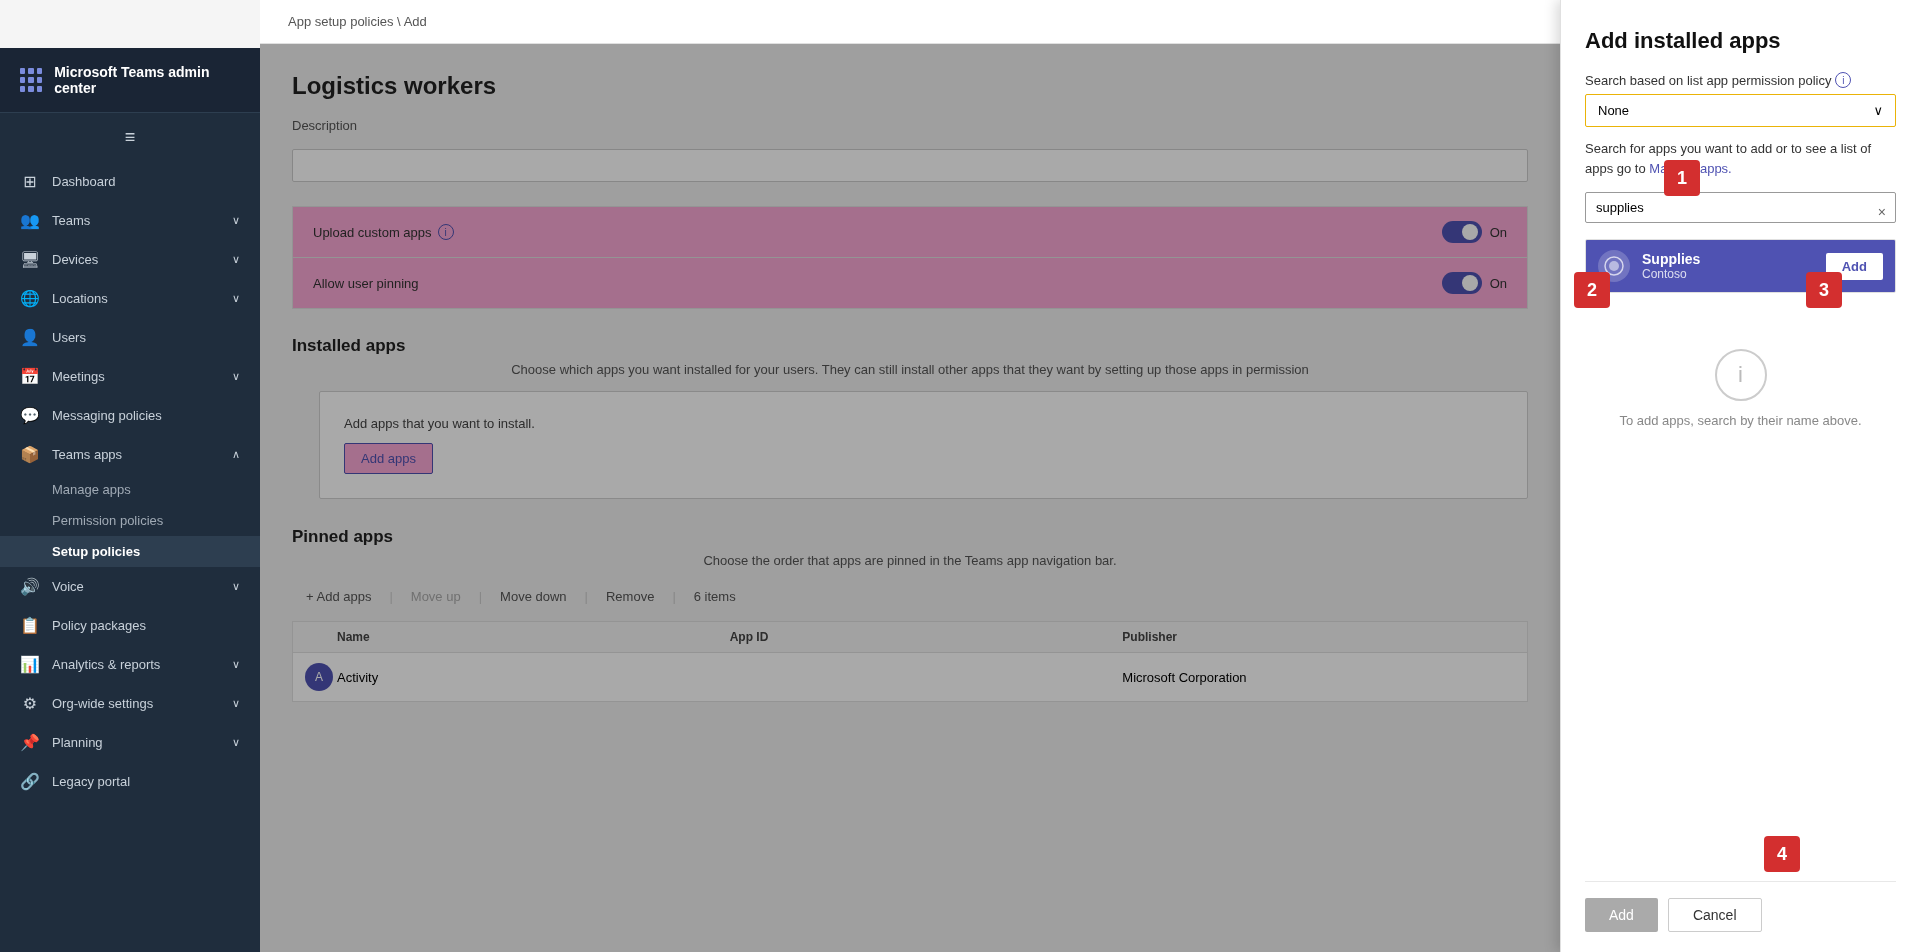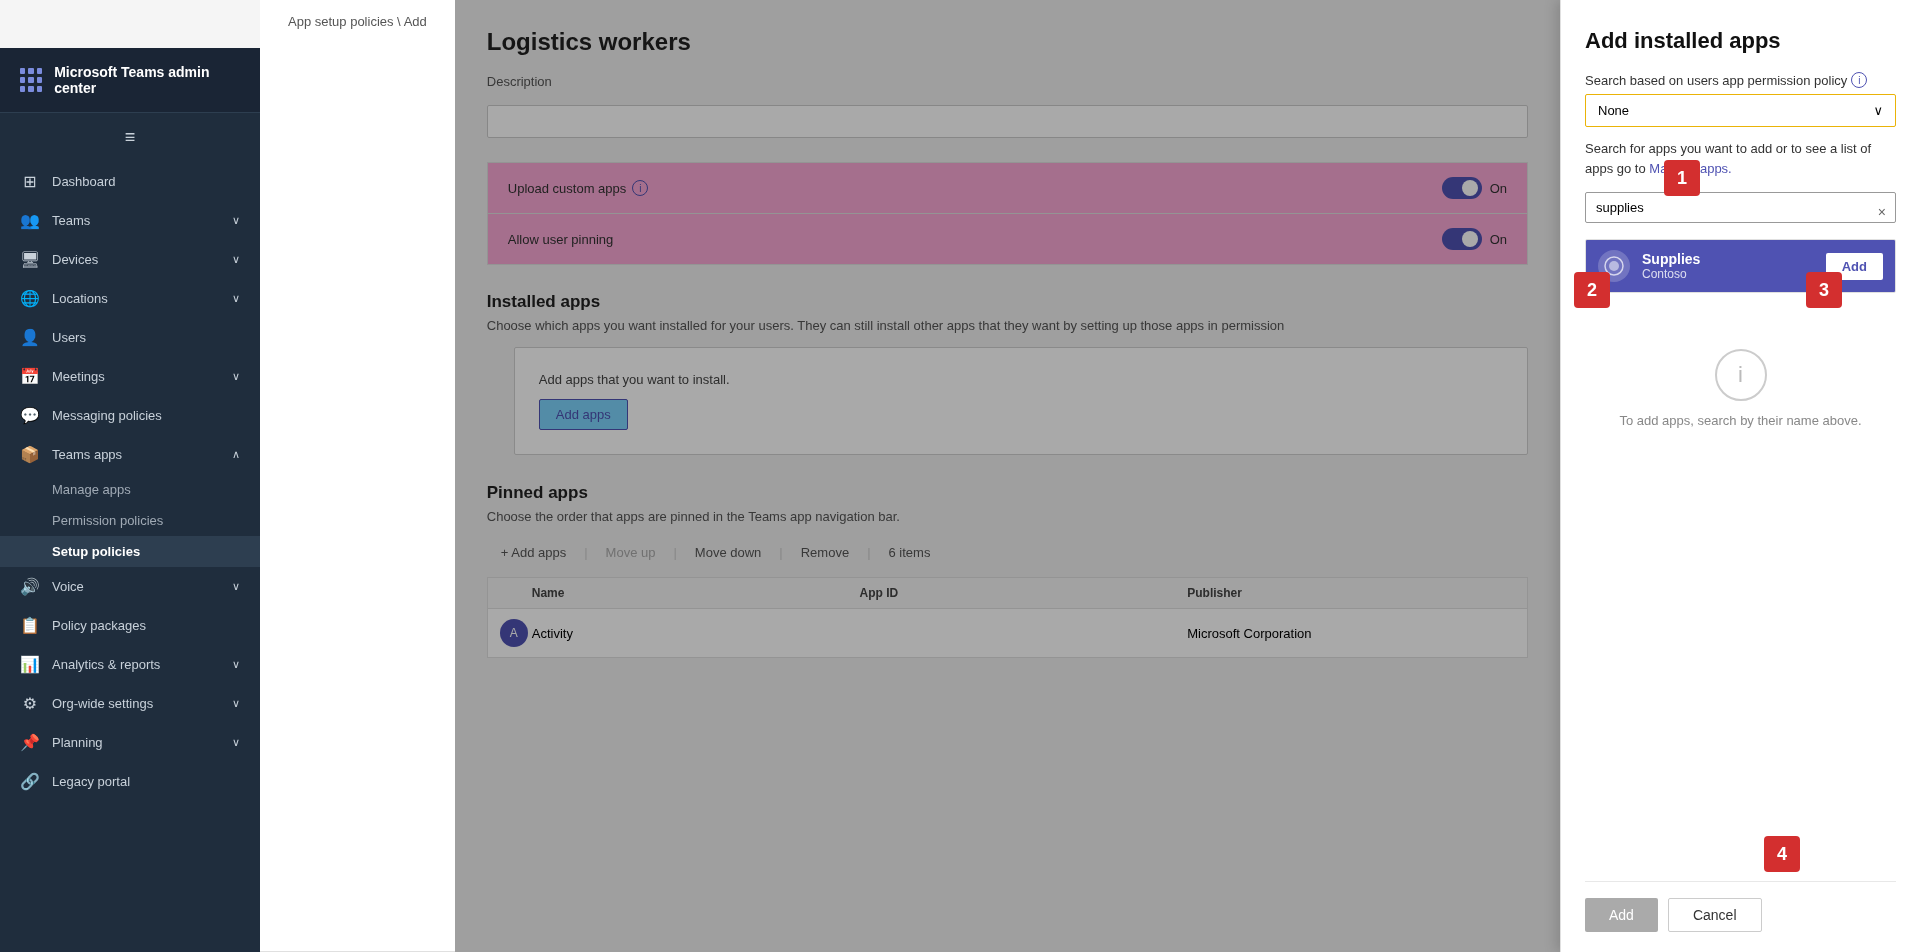"App setup policies \ Add" .main-content { flex-direction: row -> column }
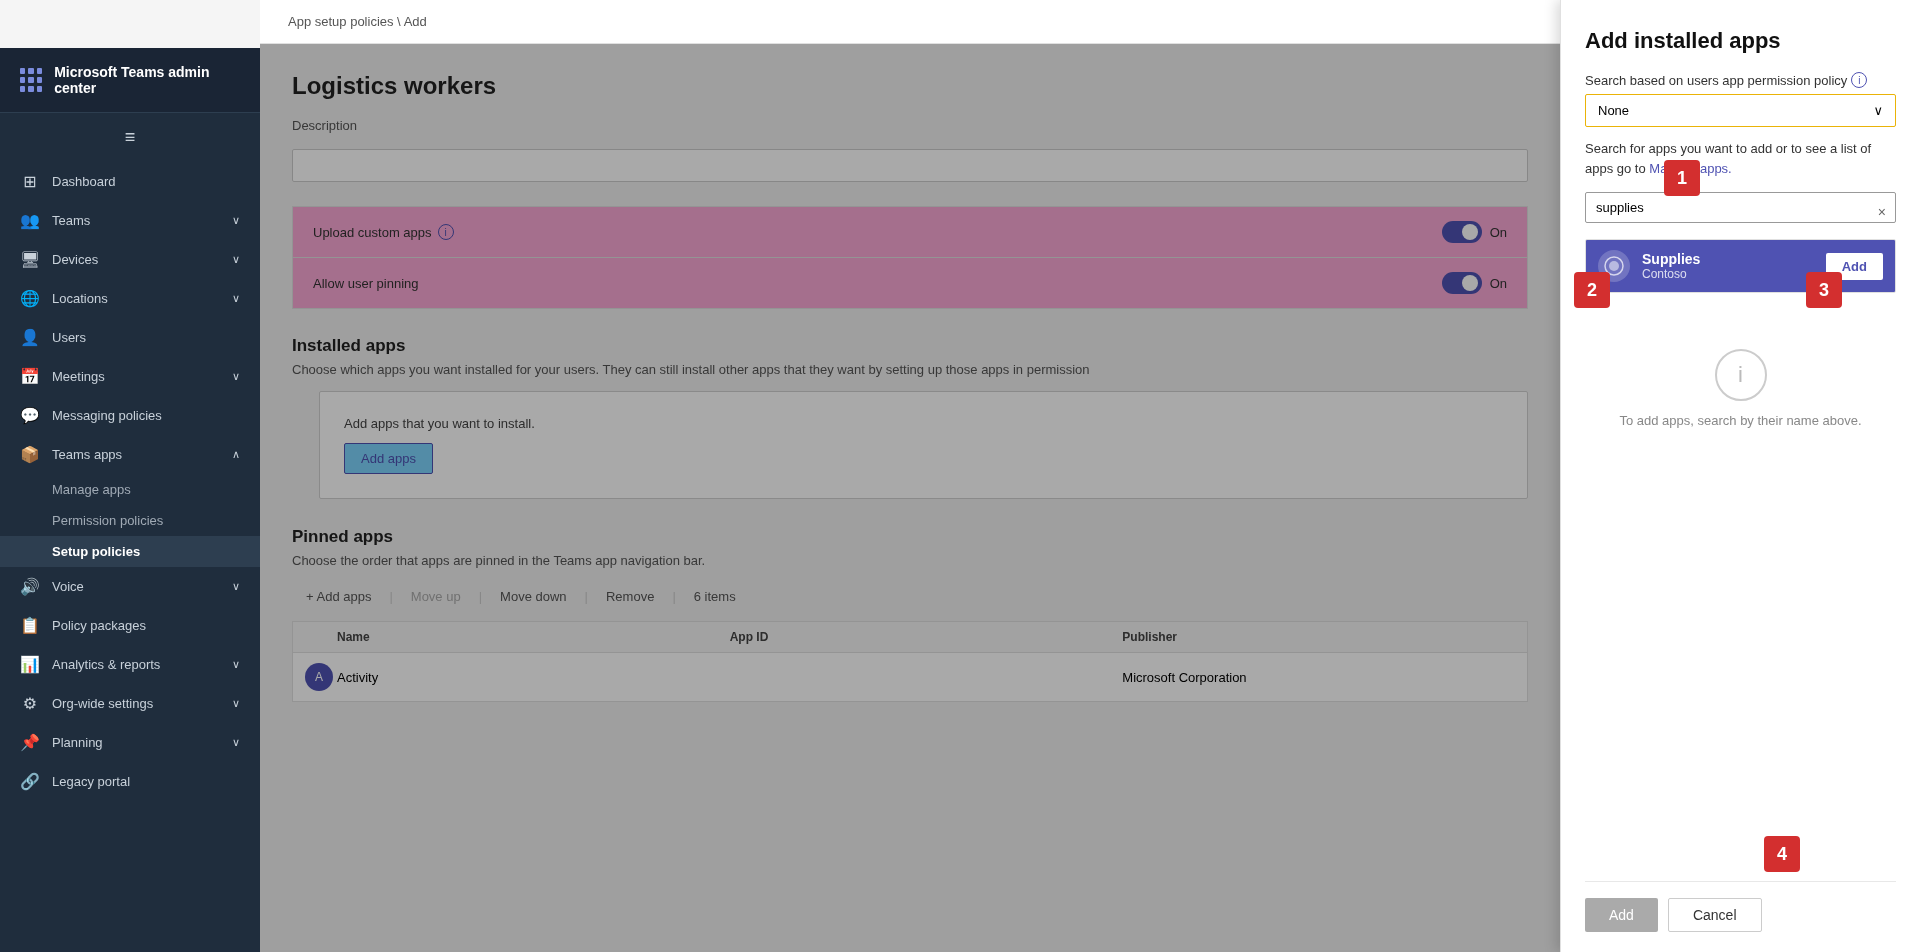"Search based on users app" span { text: users -> list }
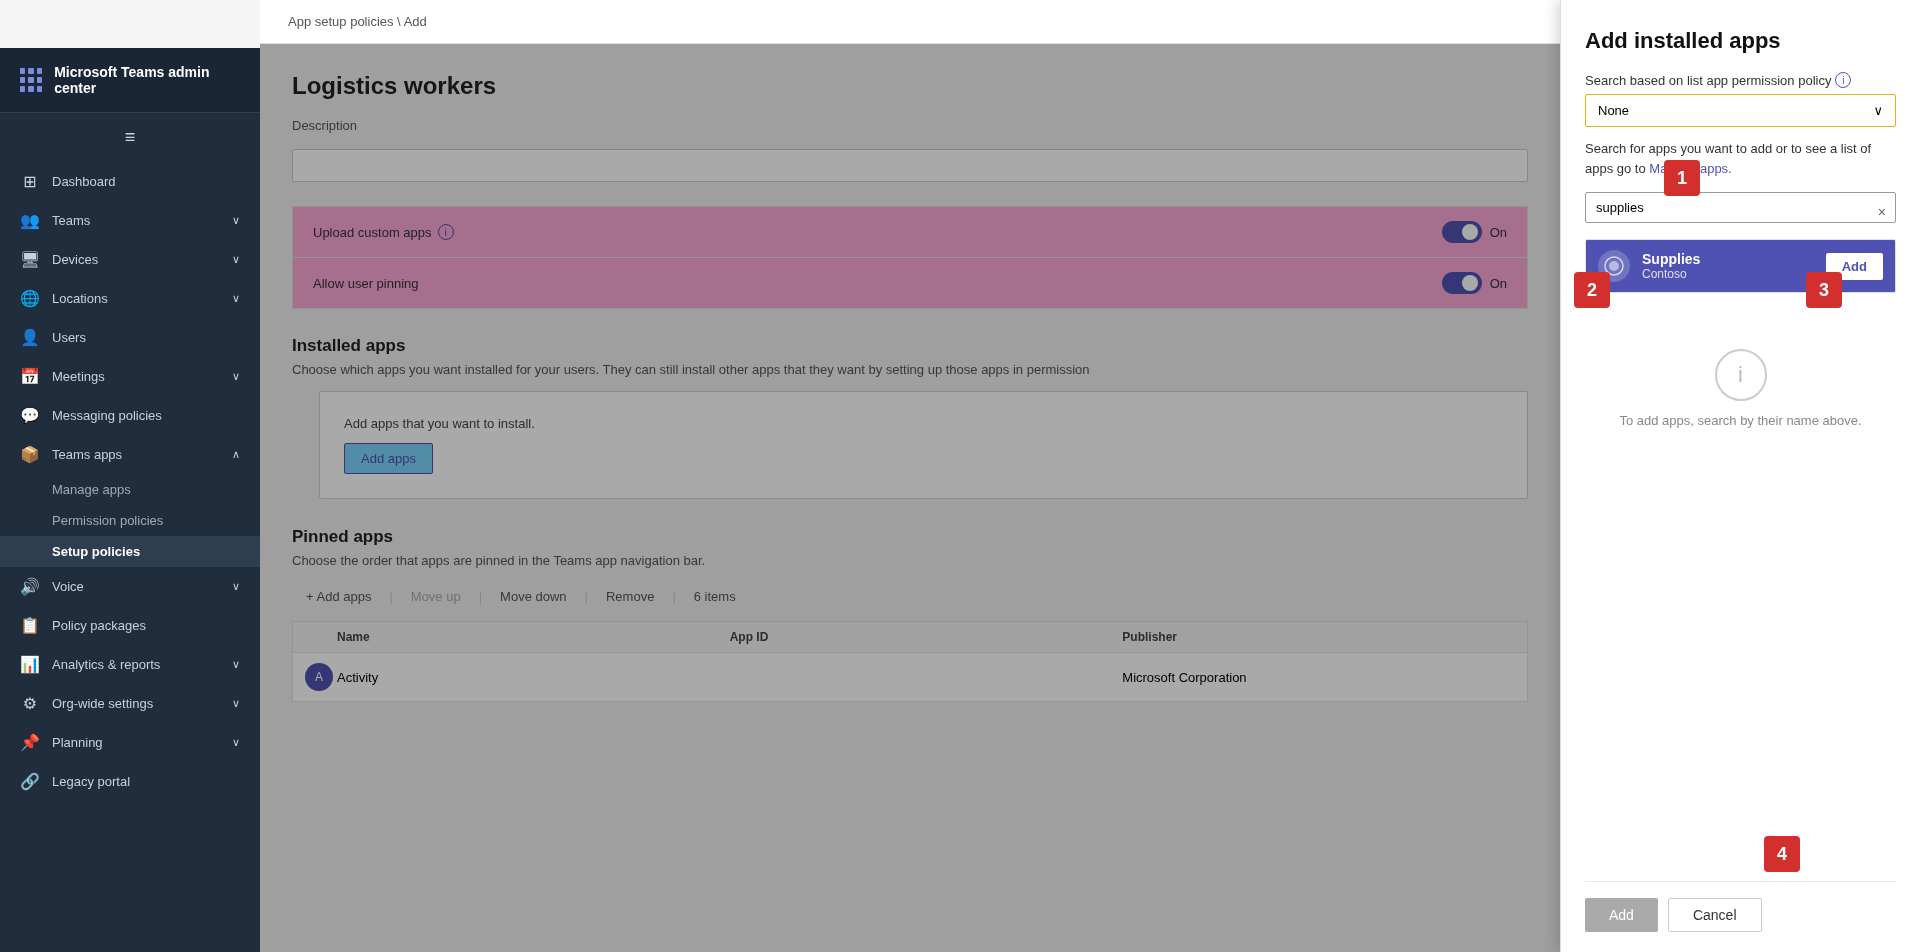"Choose which apps you want" .section-desc { text-align: none -> center }
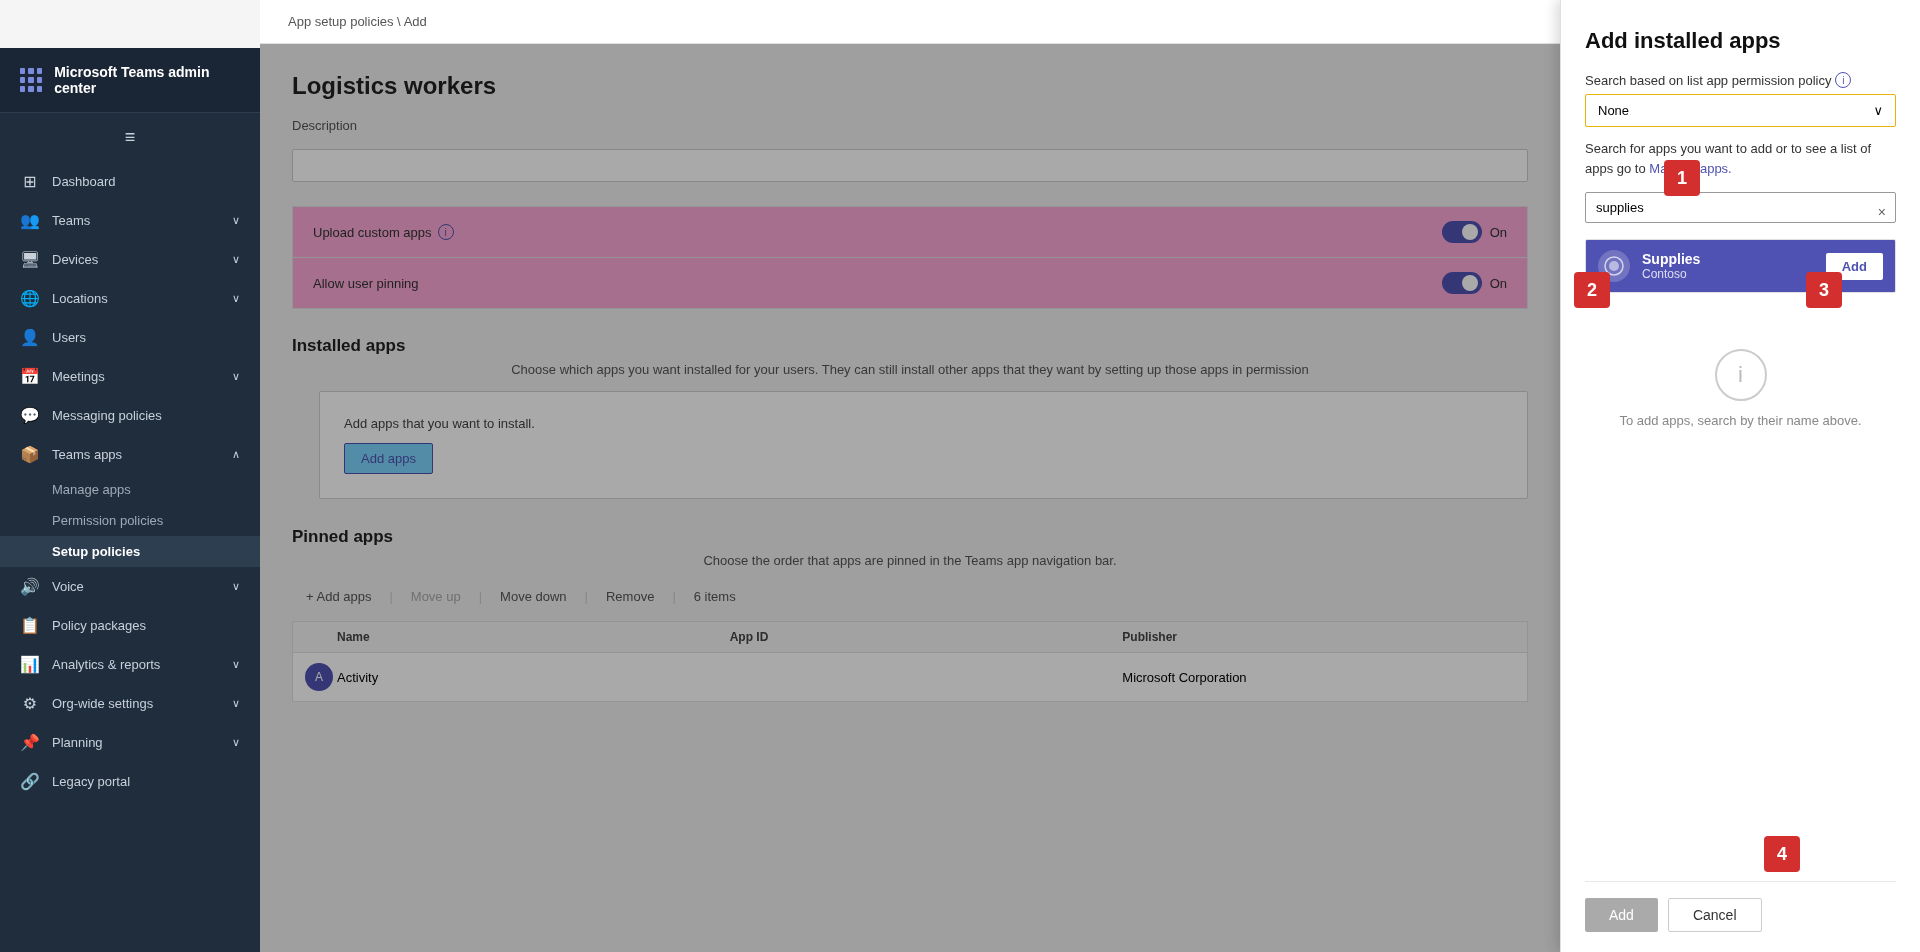"Add apps" .add-apps-btn { background: #7dd3fc -> #f9a8d4 }
